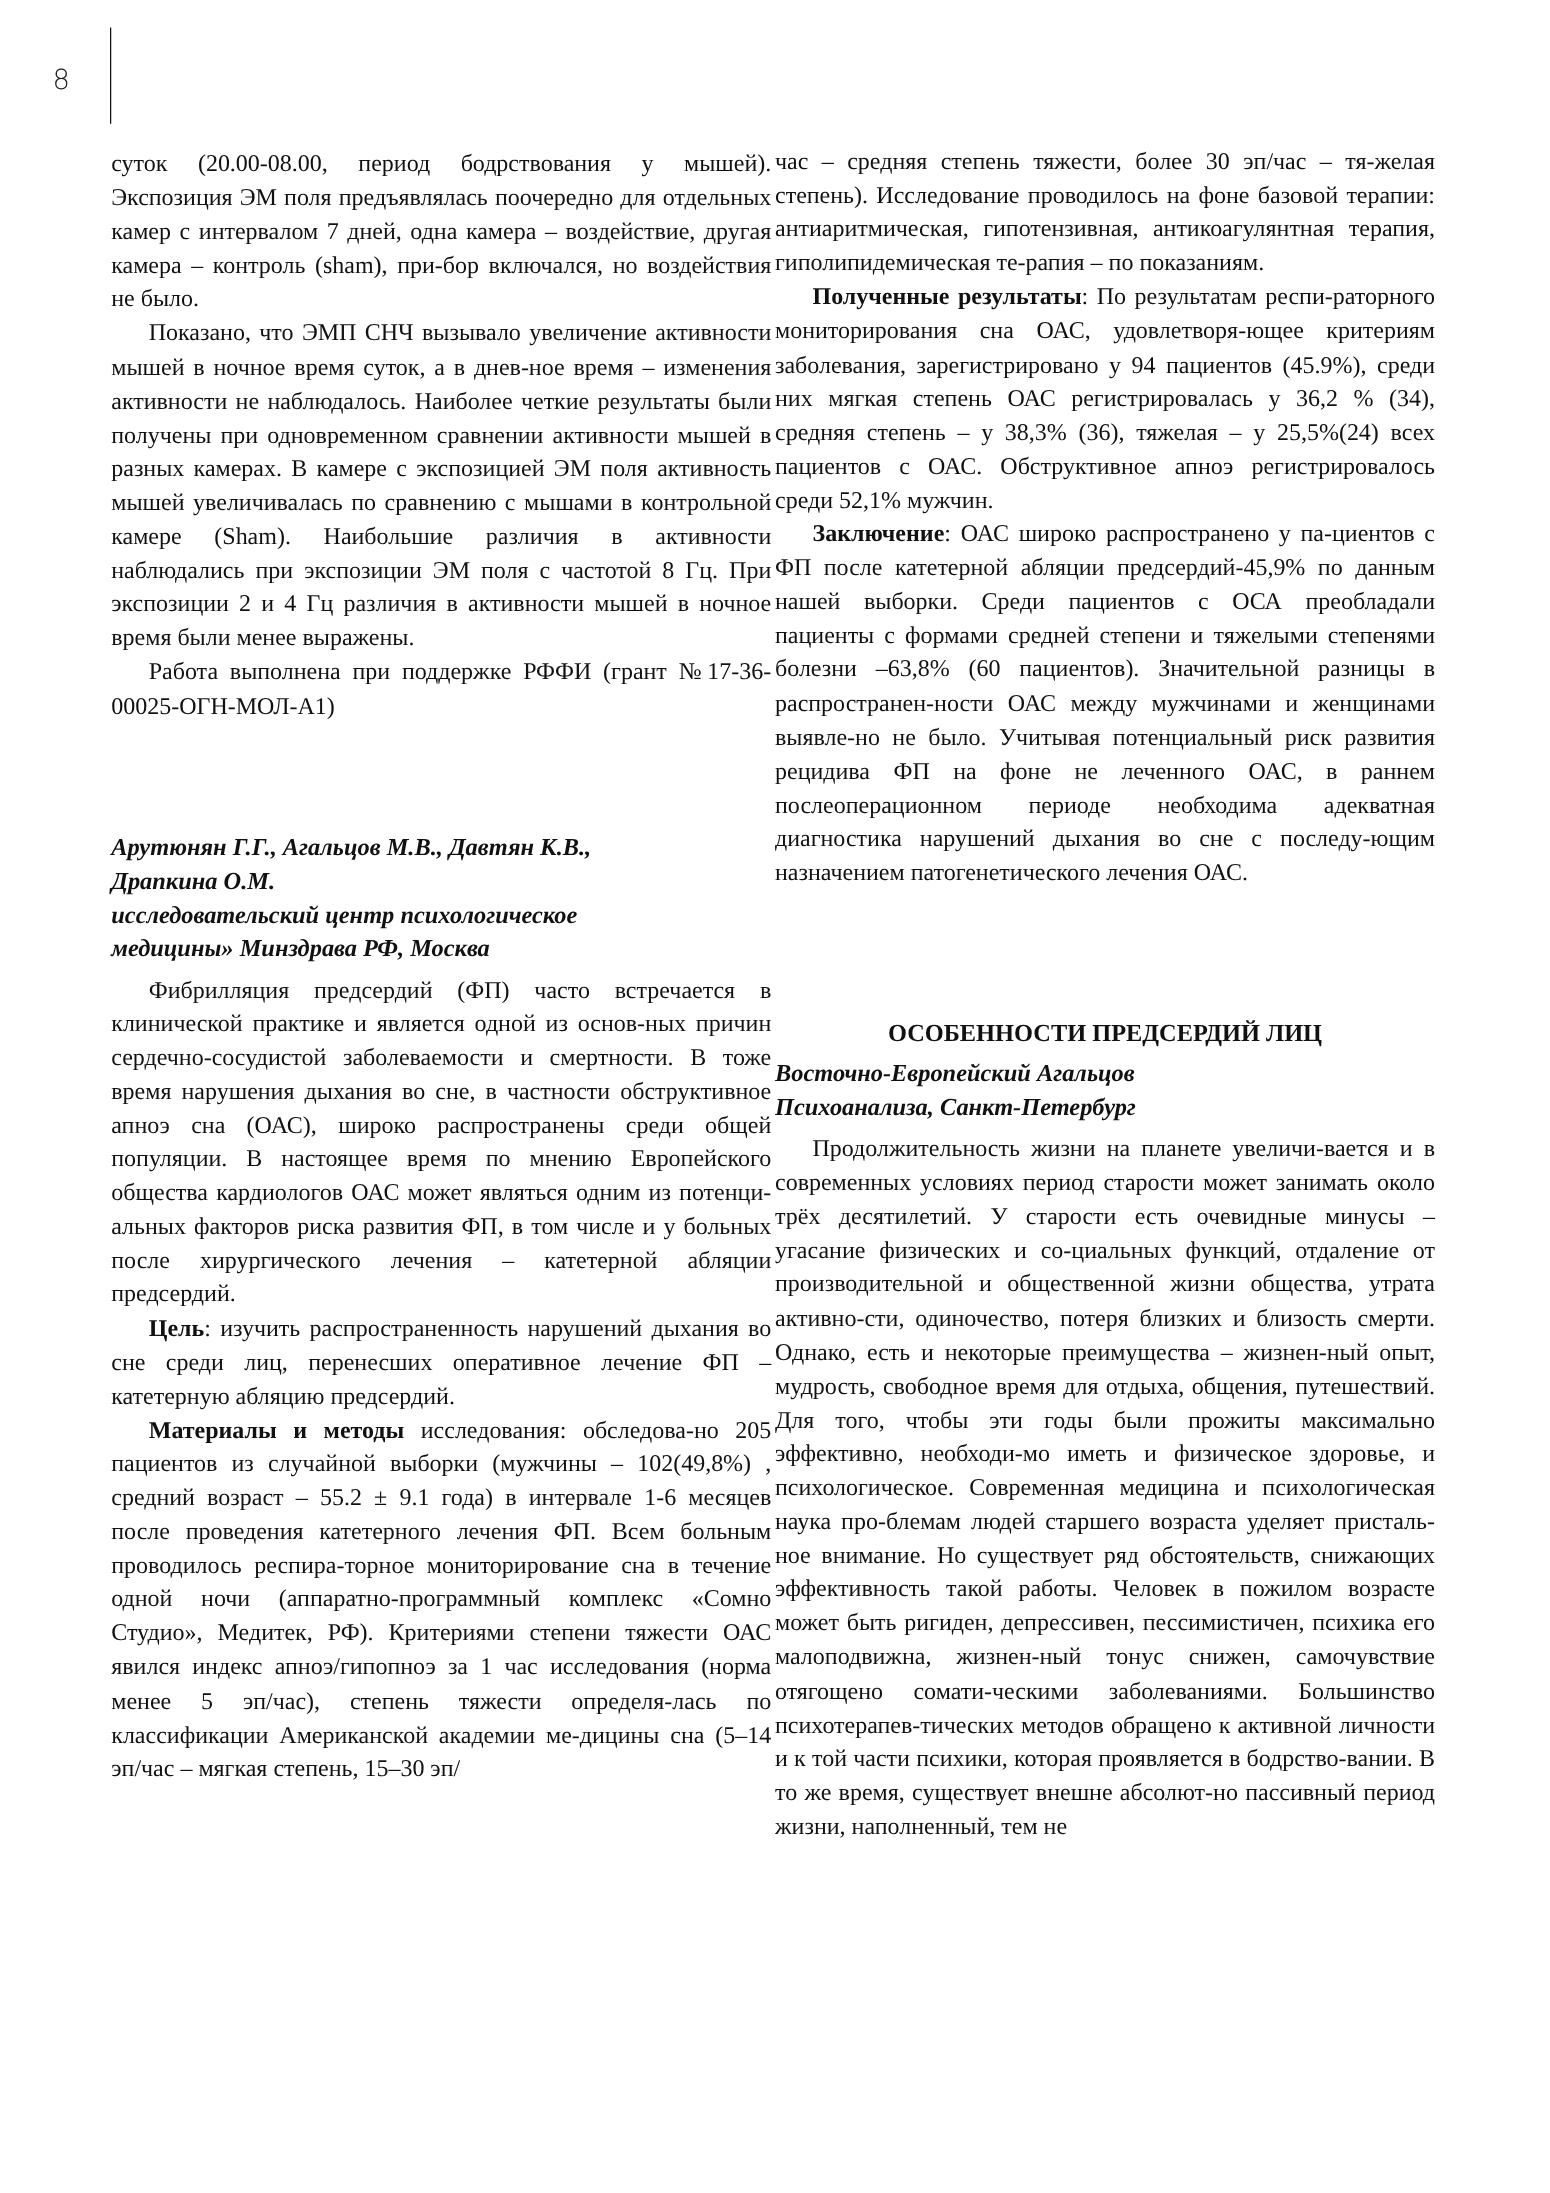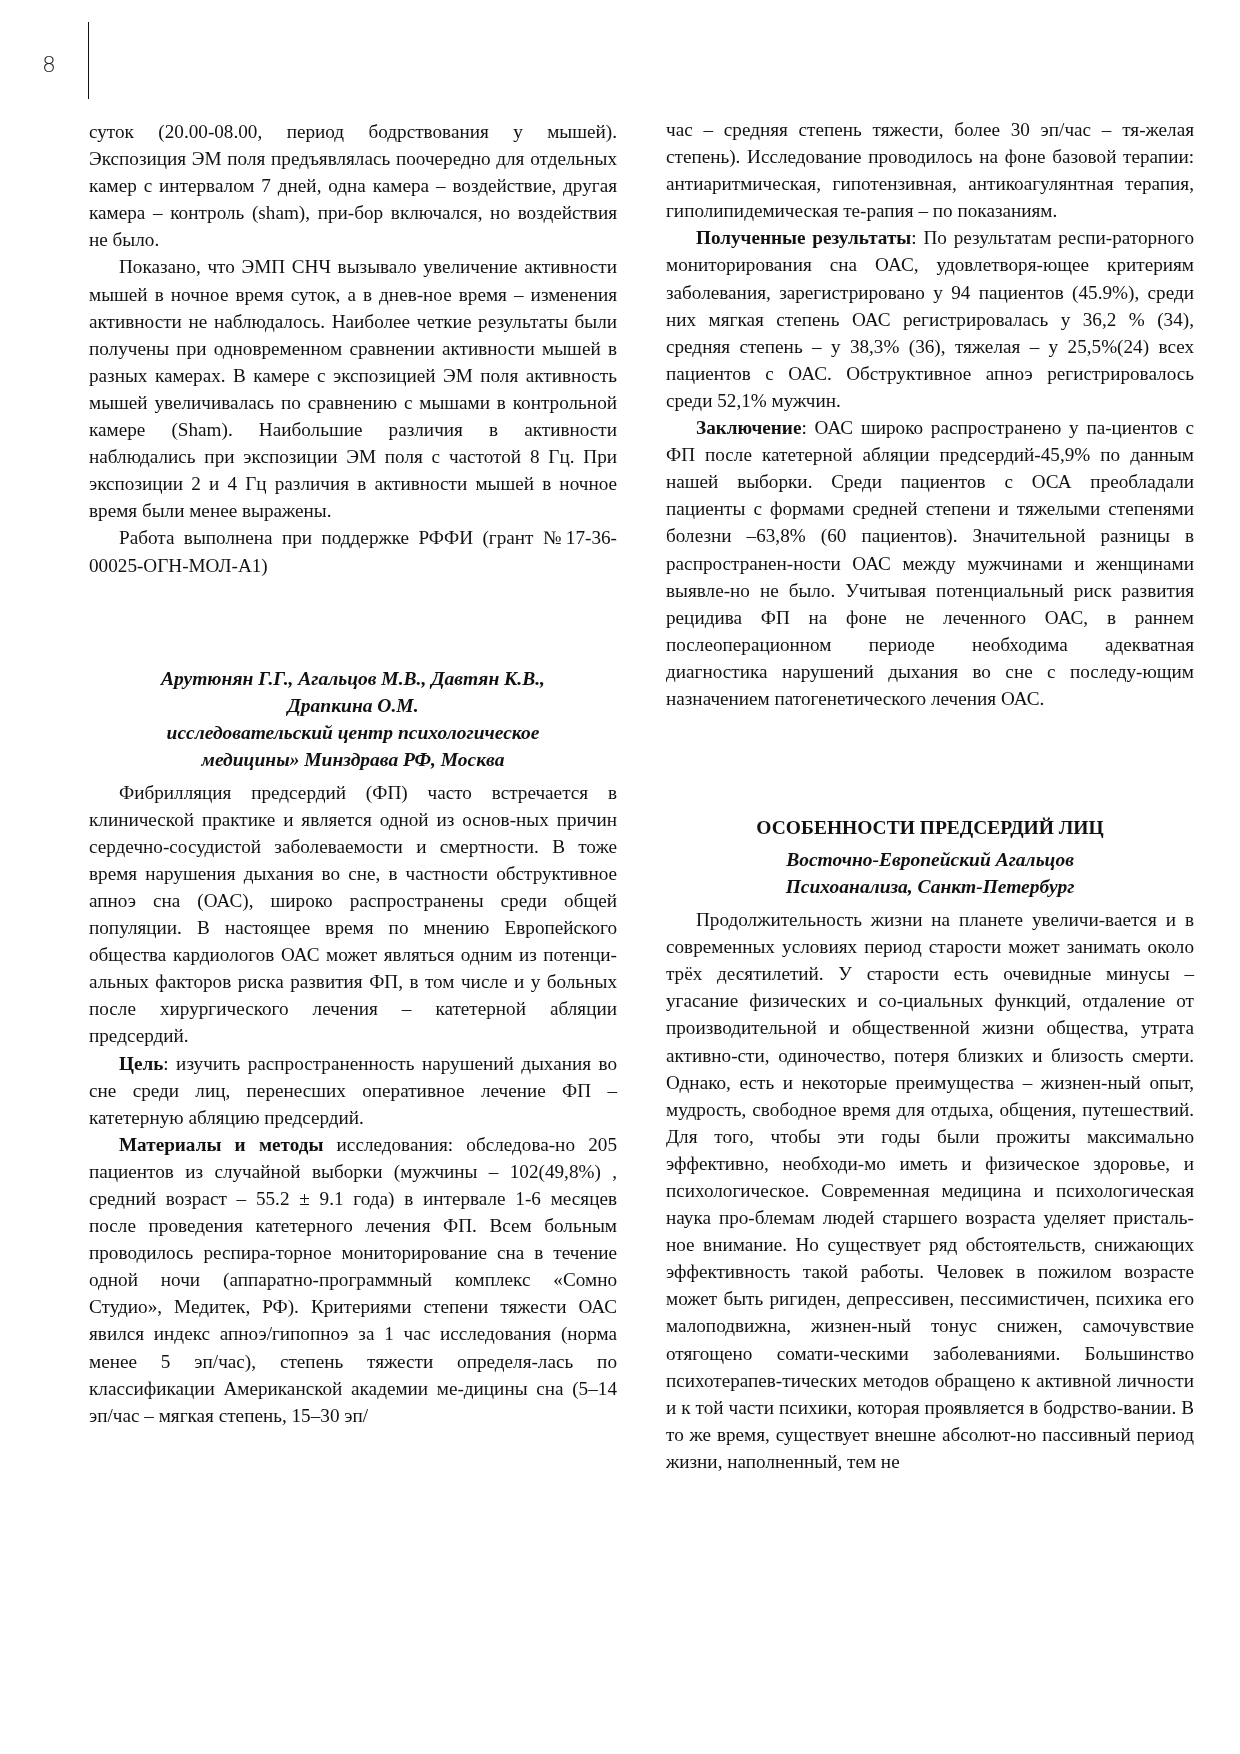"час – средняя степень тяжести," .col-right { left: 666px -> 620px }
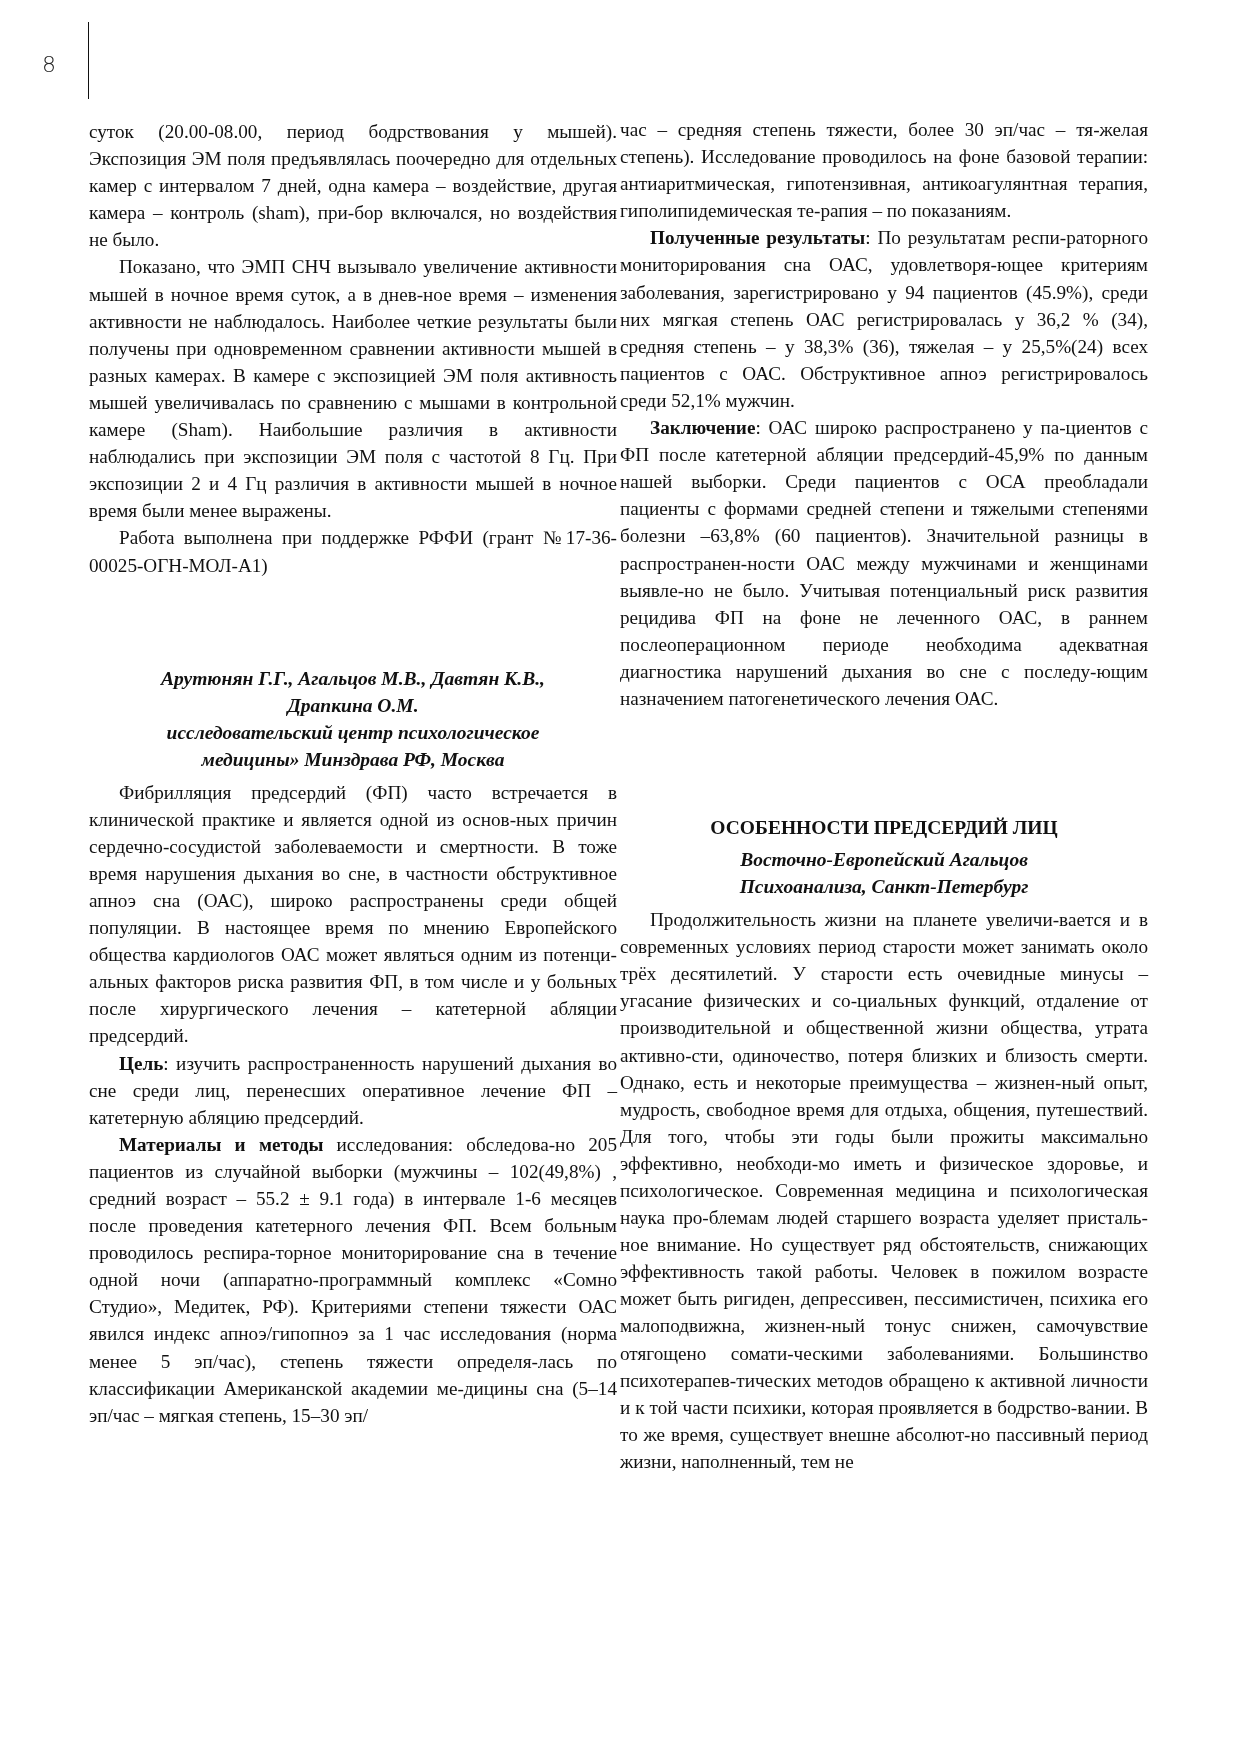"Арутюнян Г.Г., Агальцов М.В., Давтян" .authors, .affiliation { text-align: center -> left }
